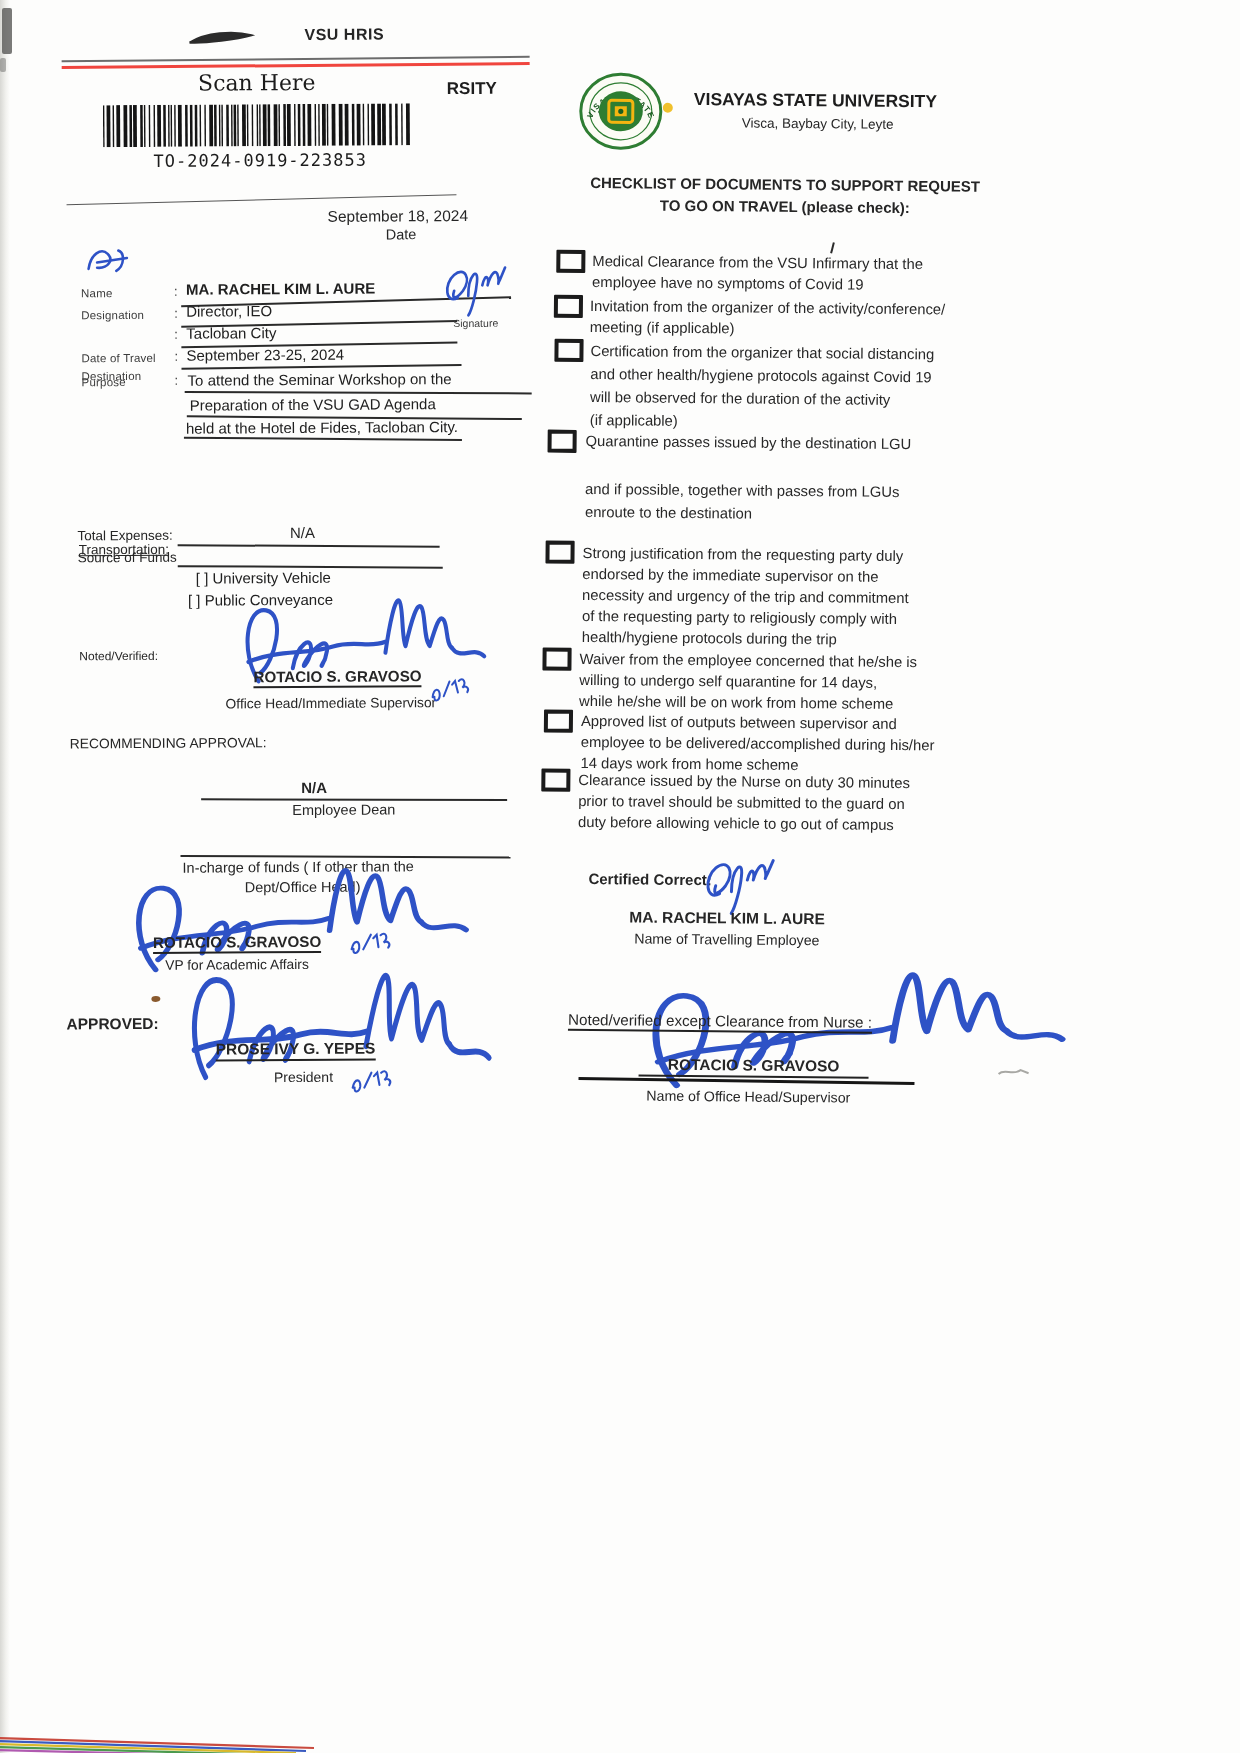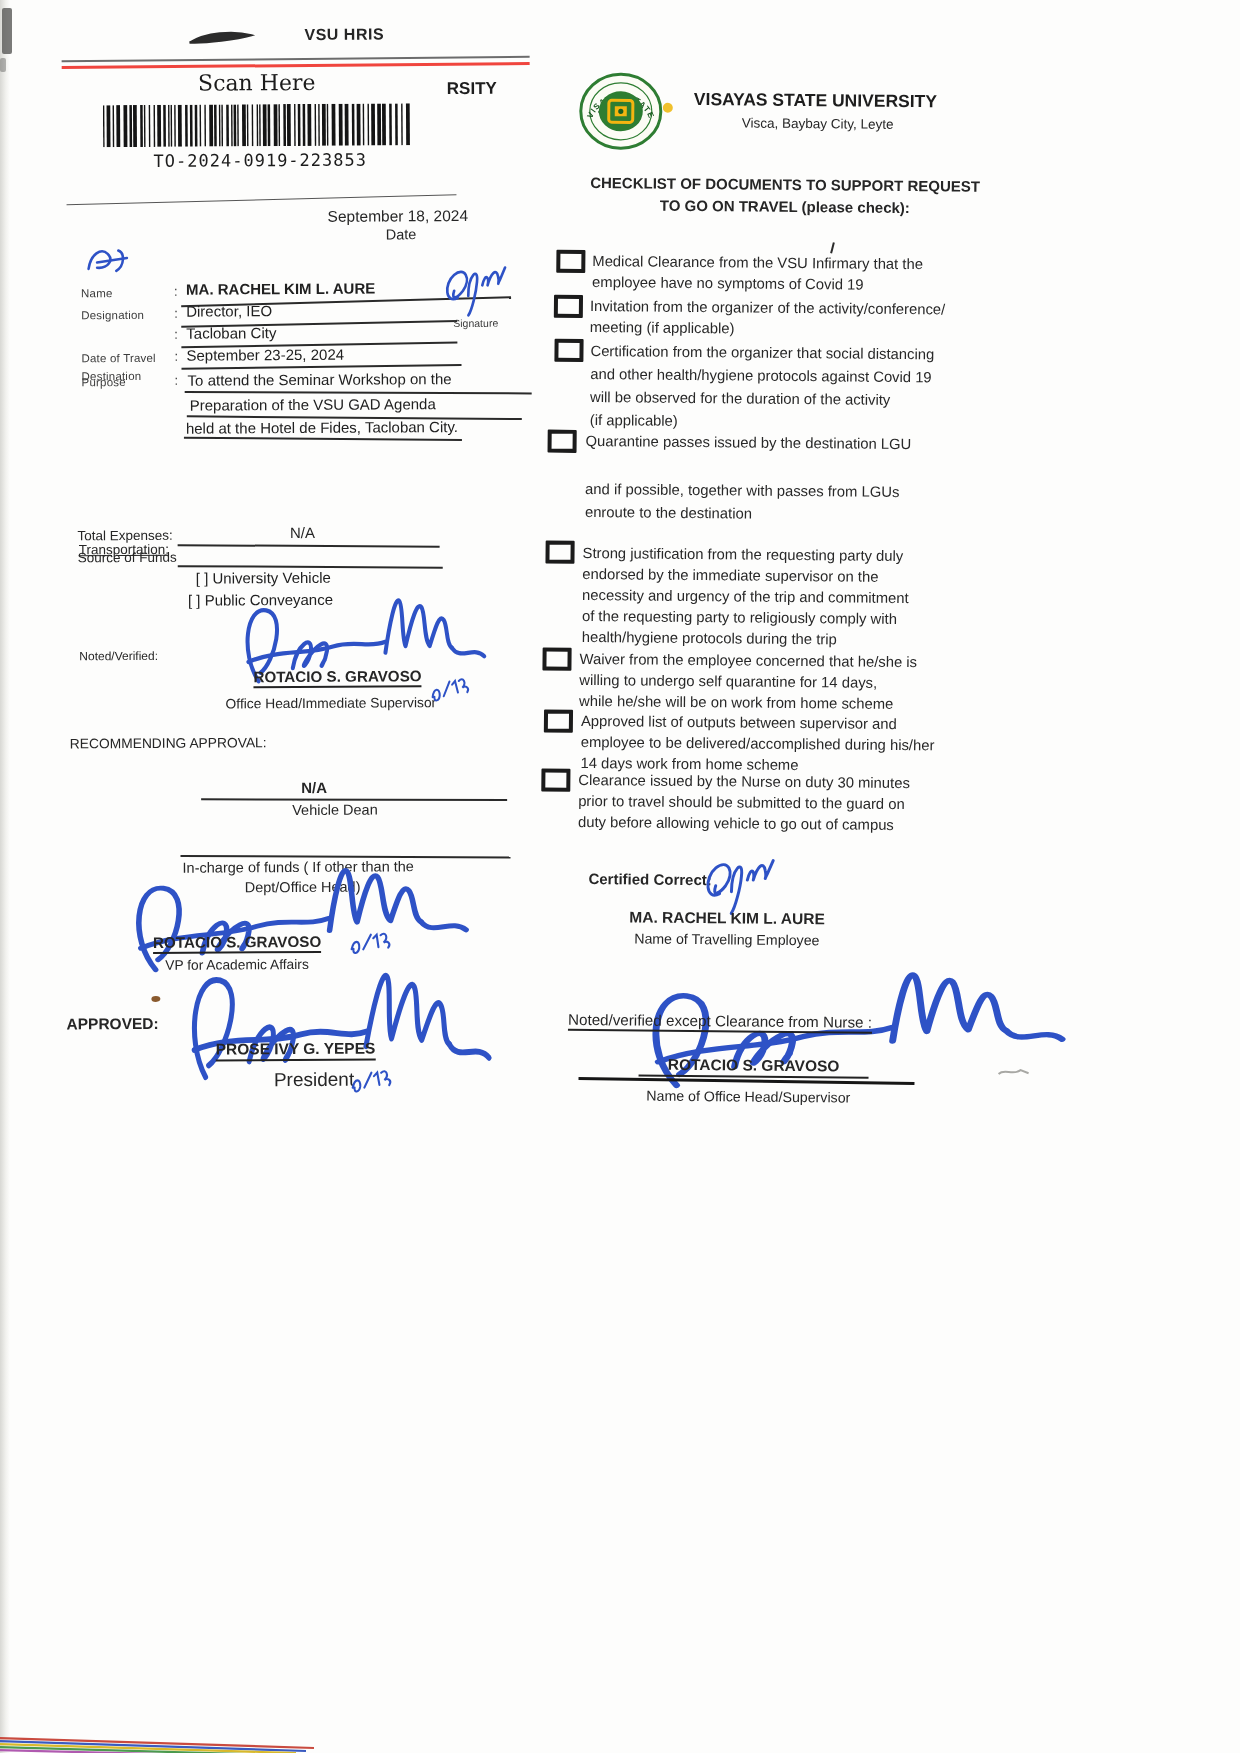"Vehicle Dean" div.t { text: Vehicle -> Employee }
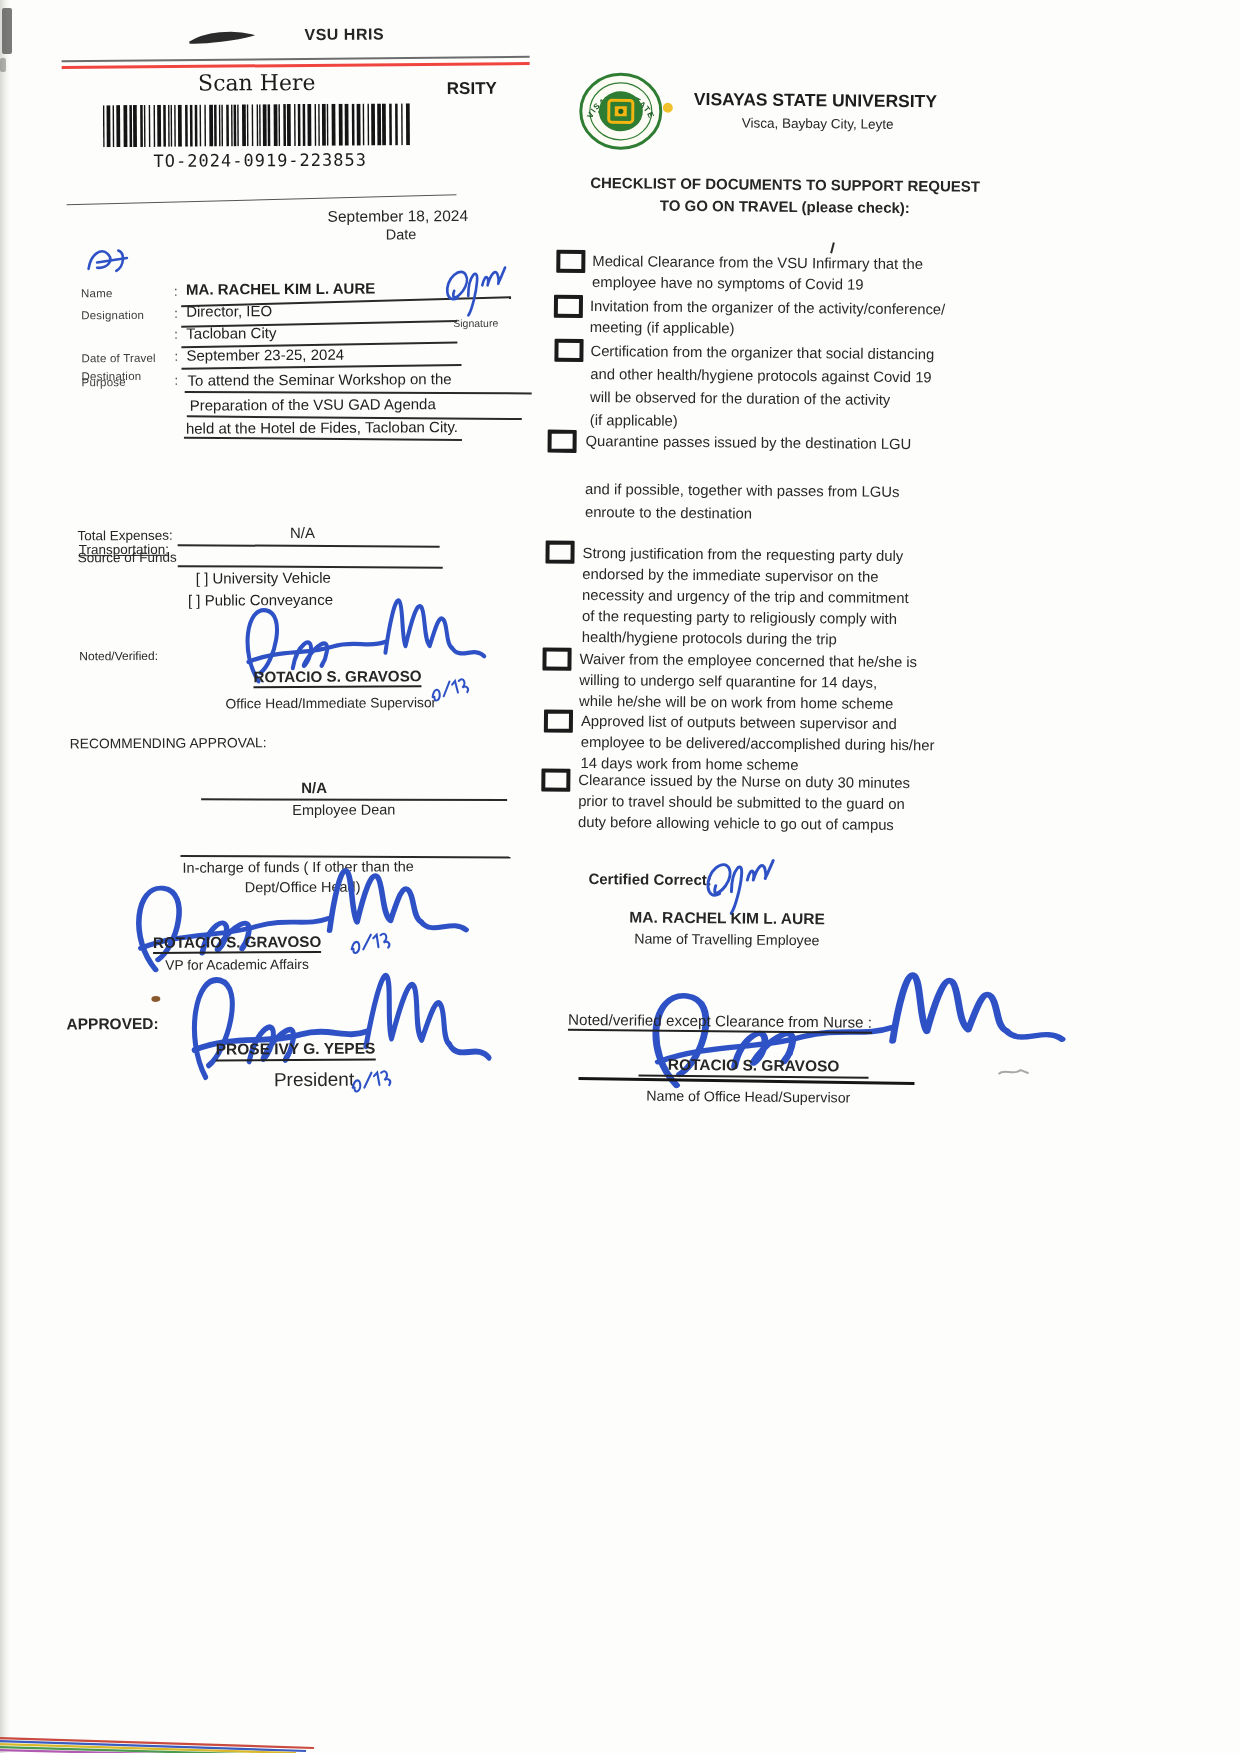"President" div.t { font-size: 19px -> 14px }
